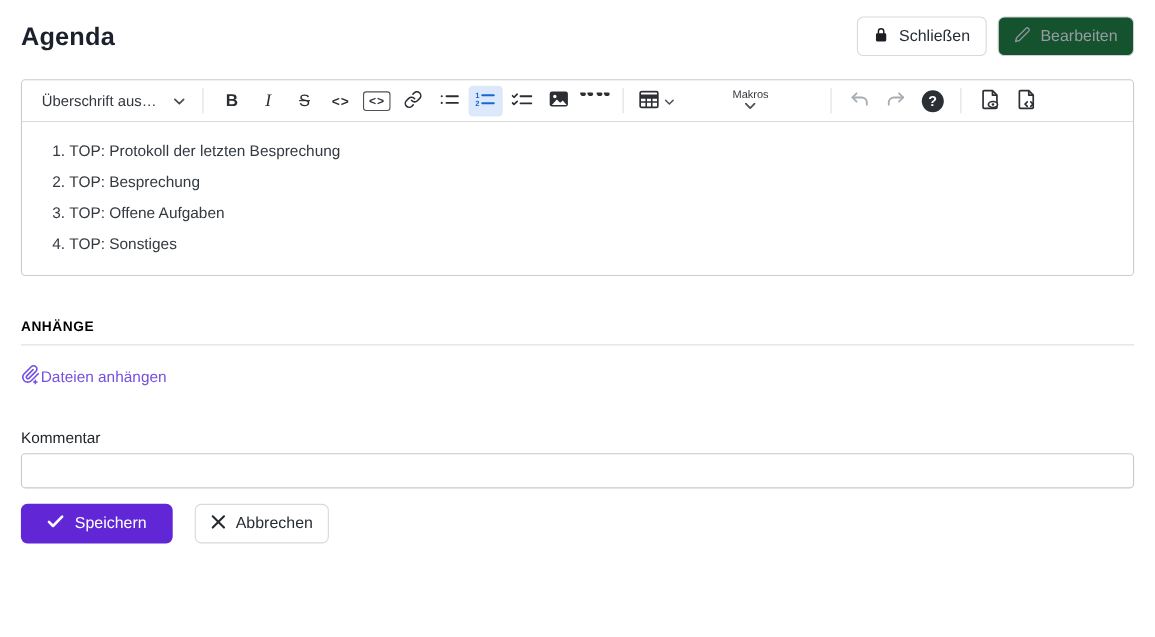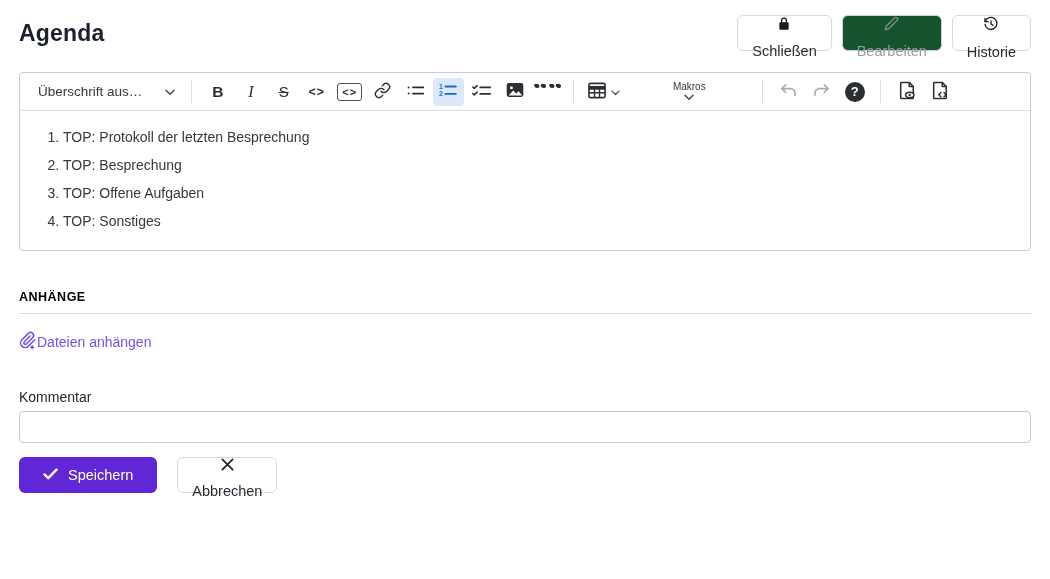"Schließen" .btn { flex-direction: column -> none }
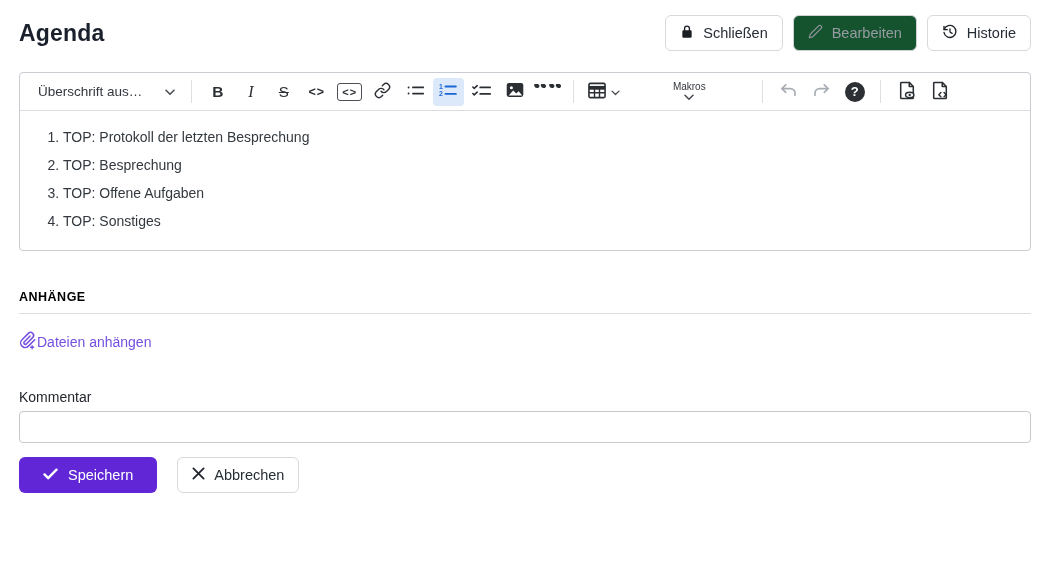"Historie" button.btn { html: <button> <span> <svg> <path></path> <path></path> <path></path> </svg> </span> <span>Historie</span> </button> -> none }
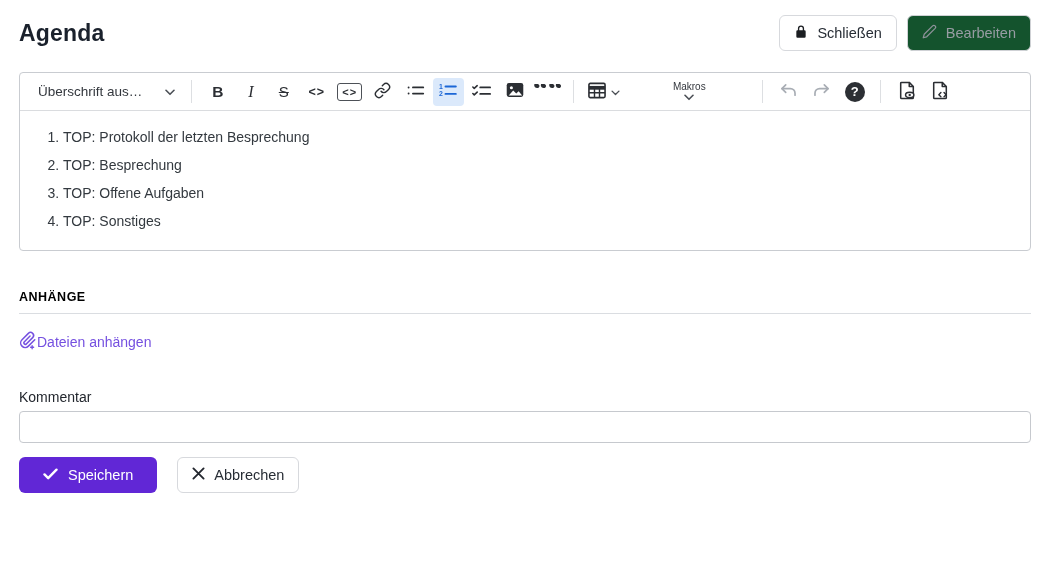"Überschrift aus…" .heading-dd { gap: 7px -> none }
